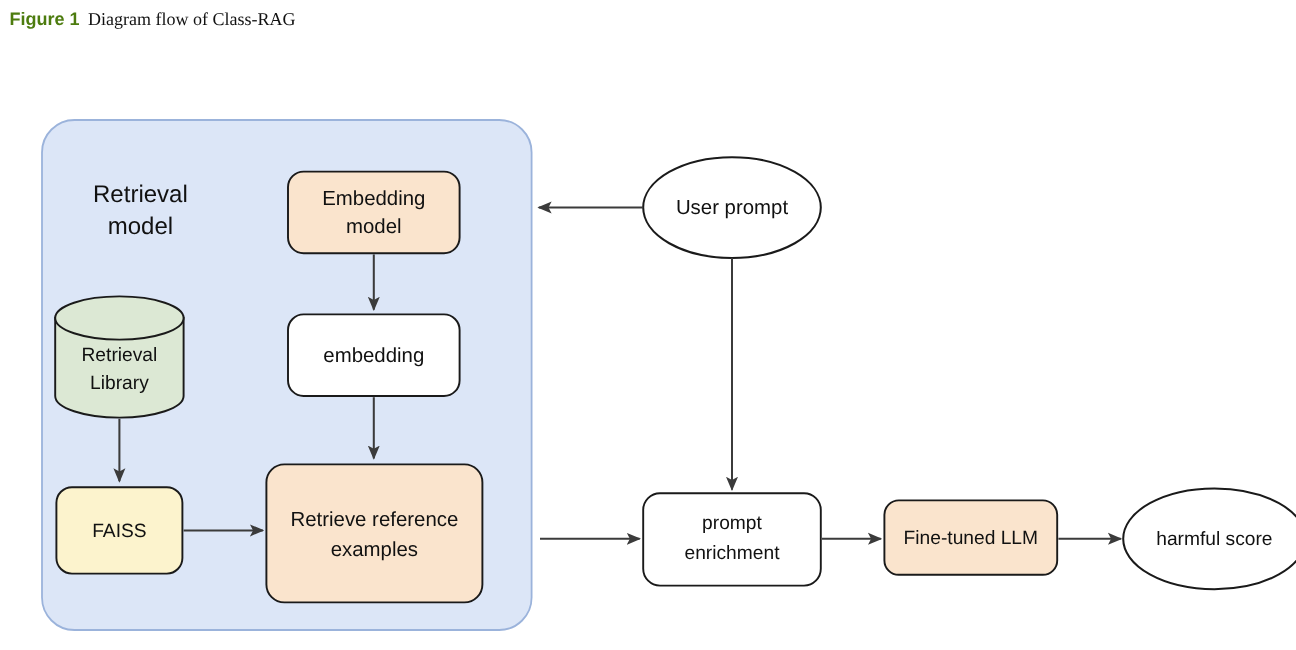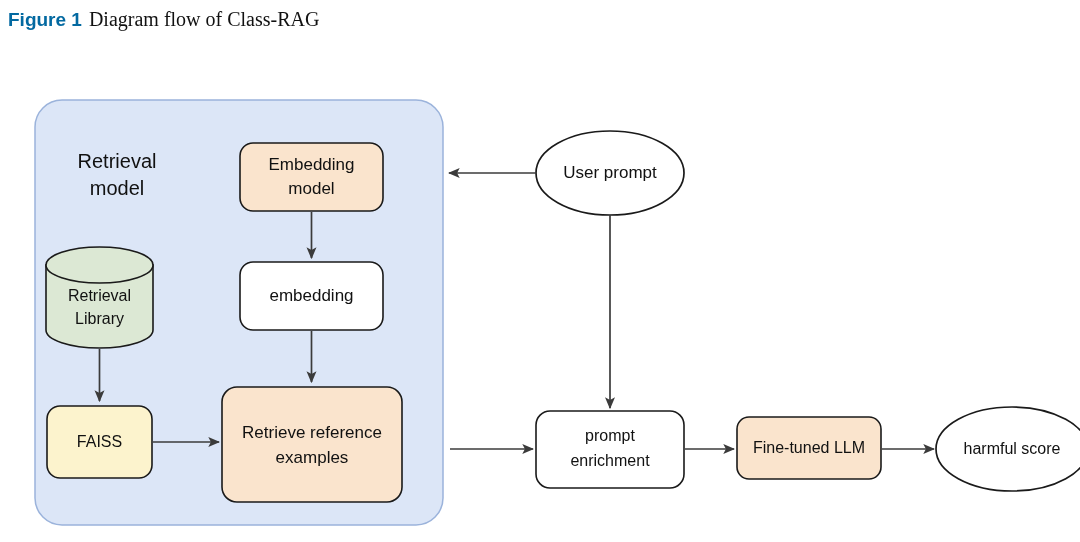"Figure 1" #caption .fig-label { color: #0369a1 -> #4d7c0f; font-size: 19px -> 15px }
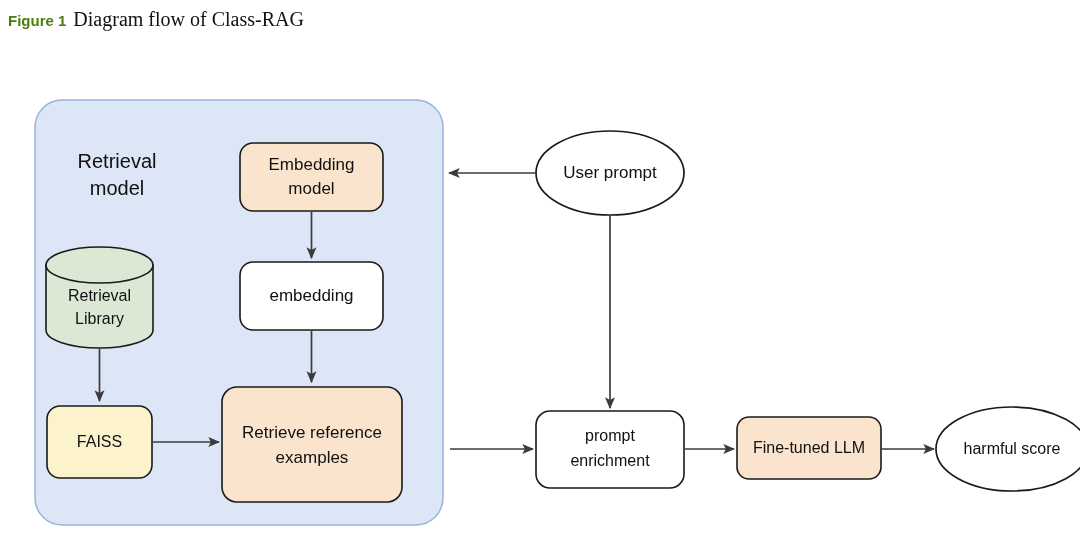"Diagram flow of Class-RAG" #caption .fig-title { font-size: 20px -> 15px }
